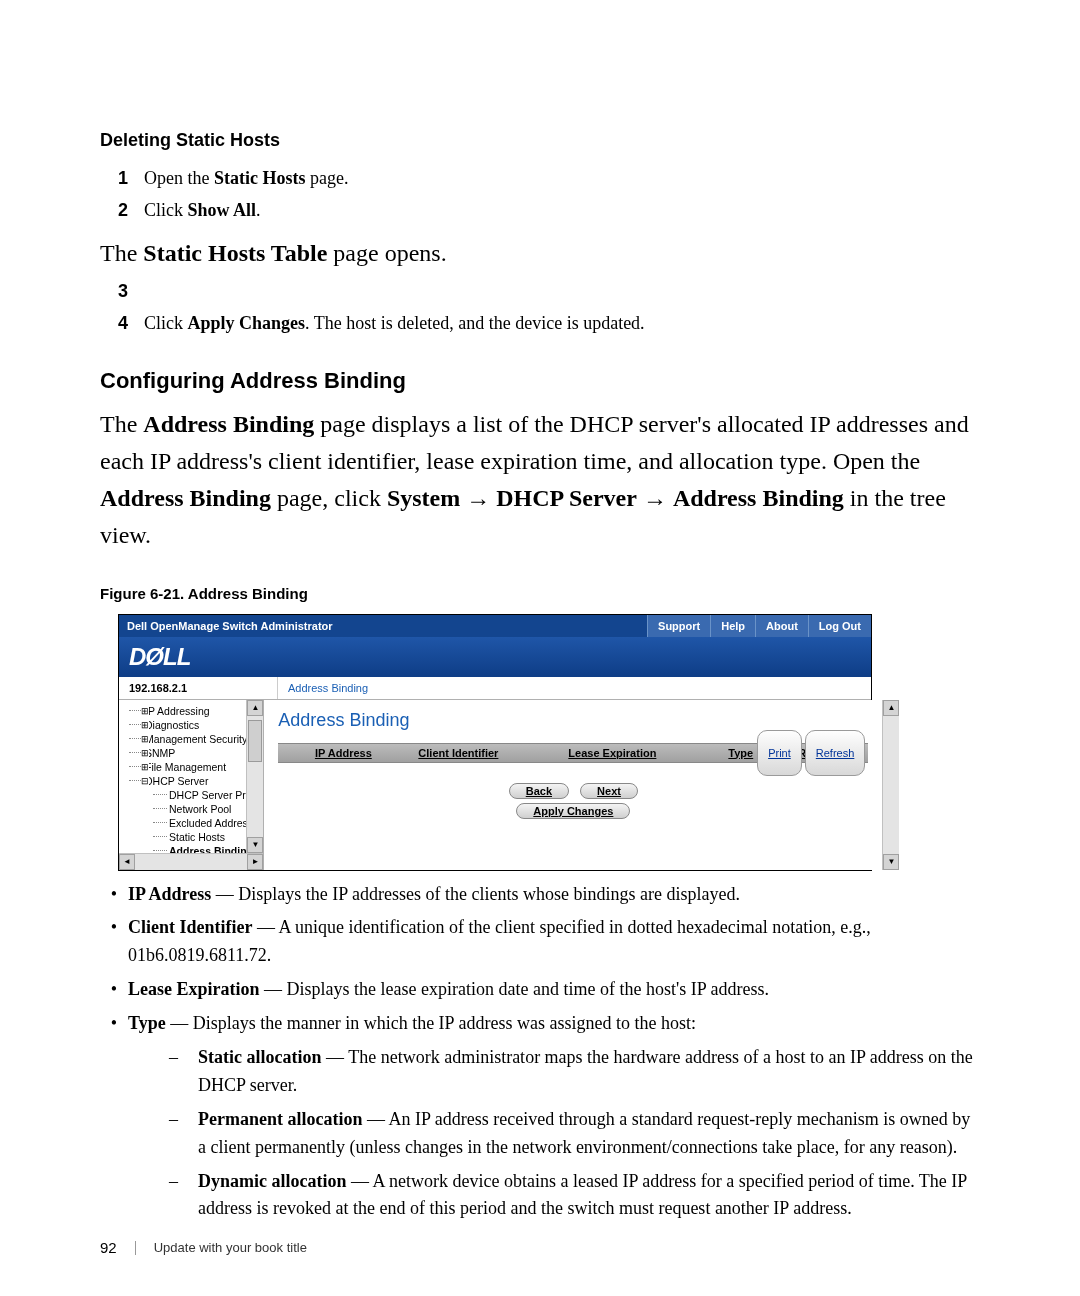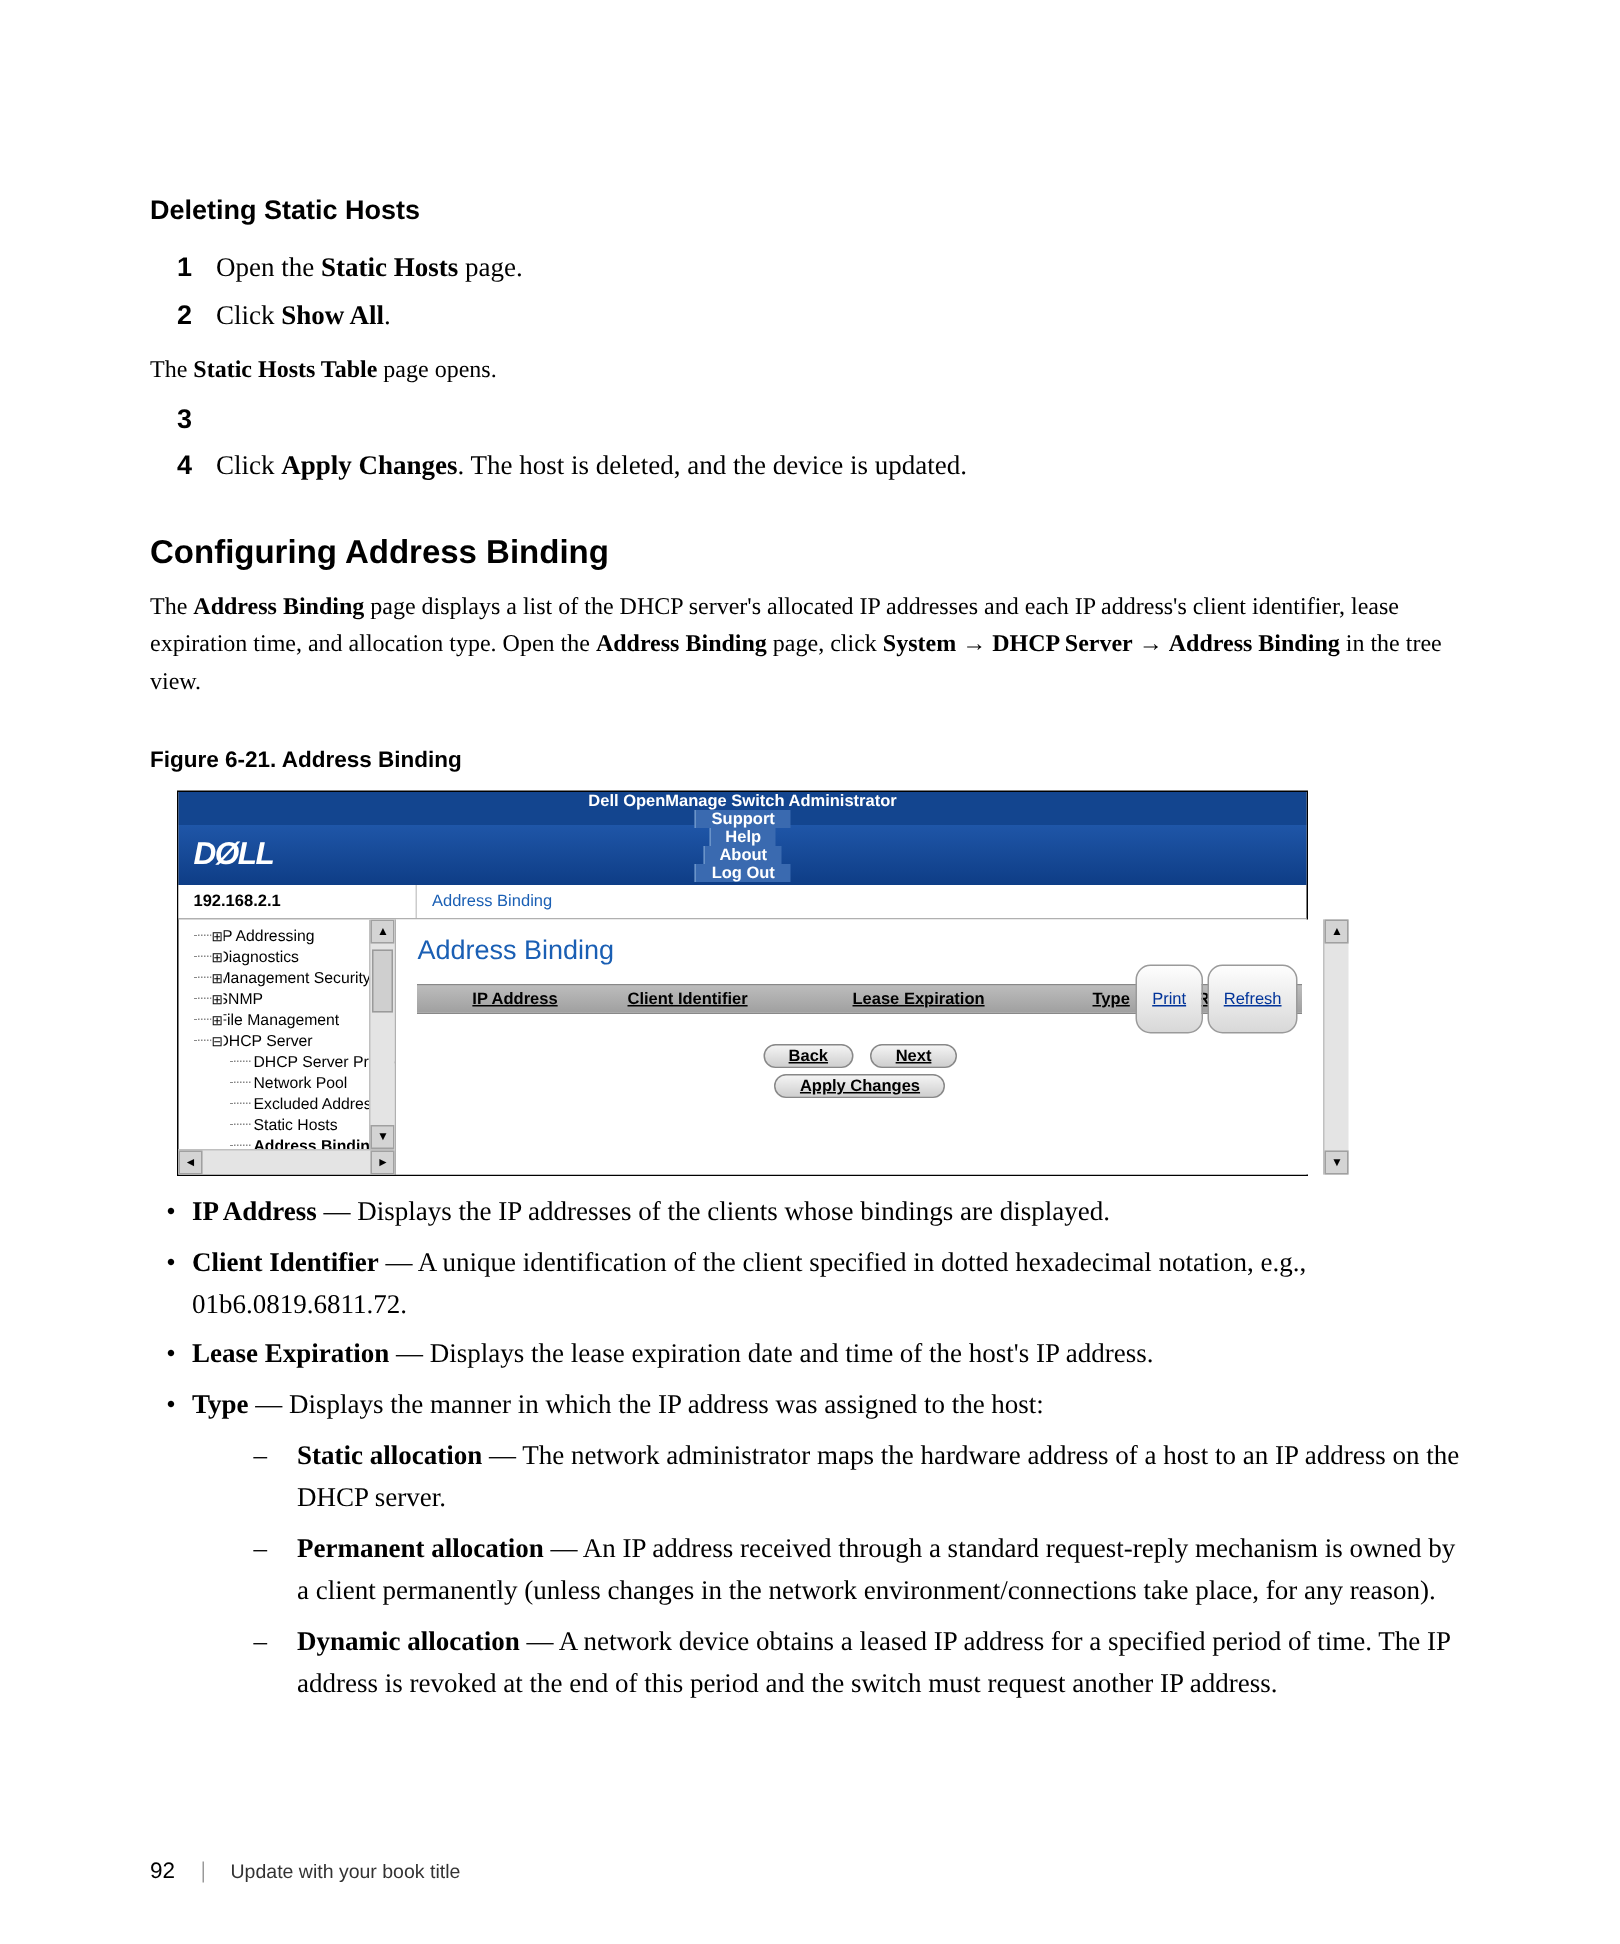"The Static Hosts Table page" .body-text { font-size: 16px -> 24px }
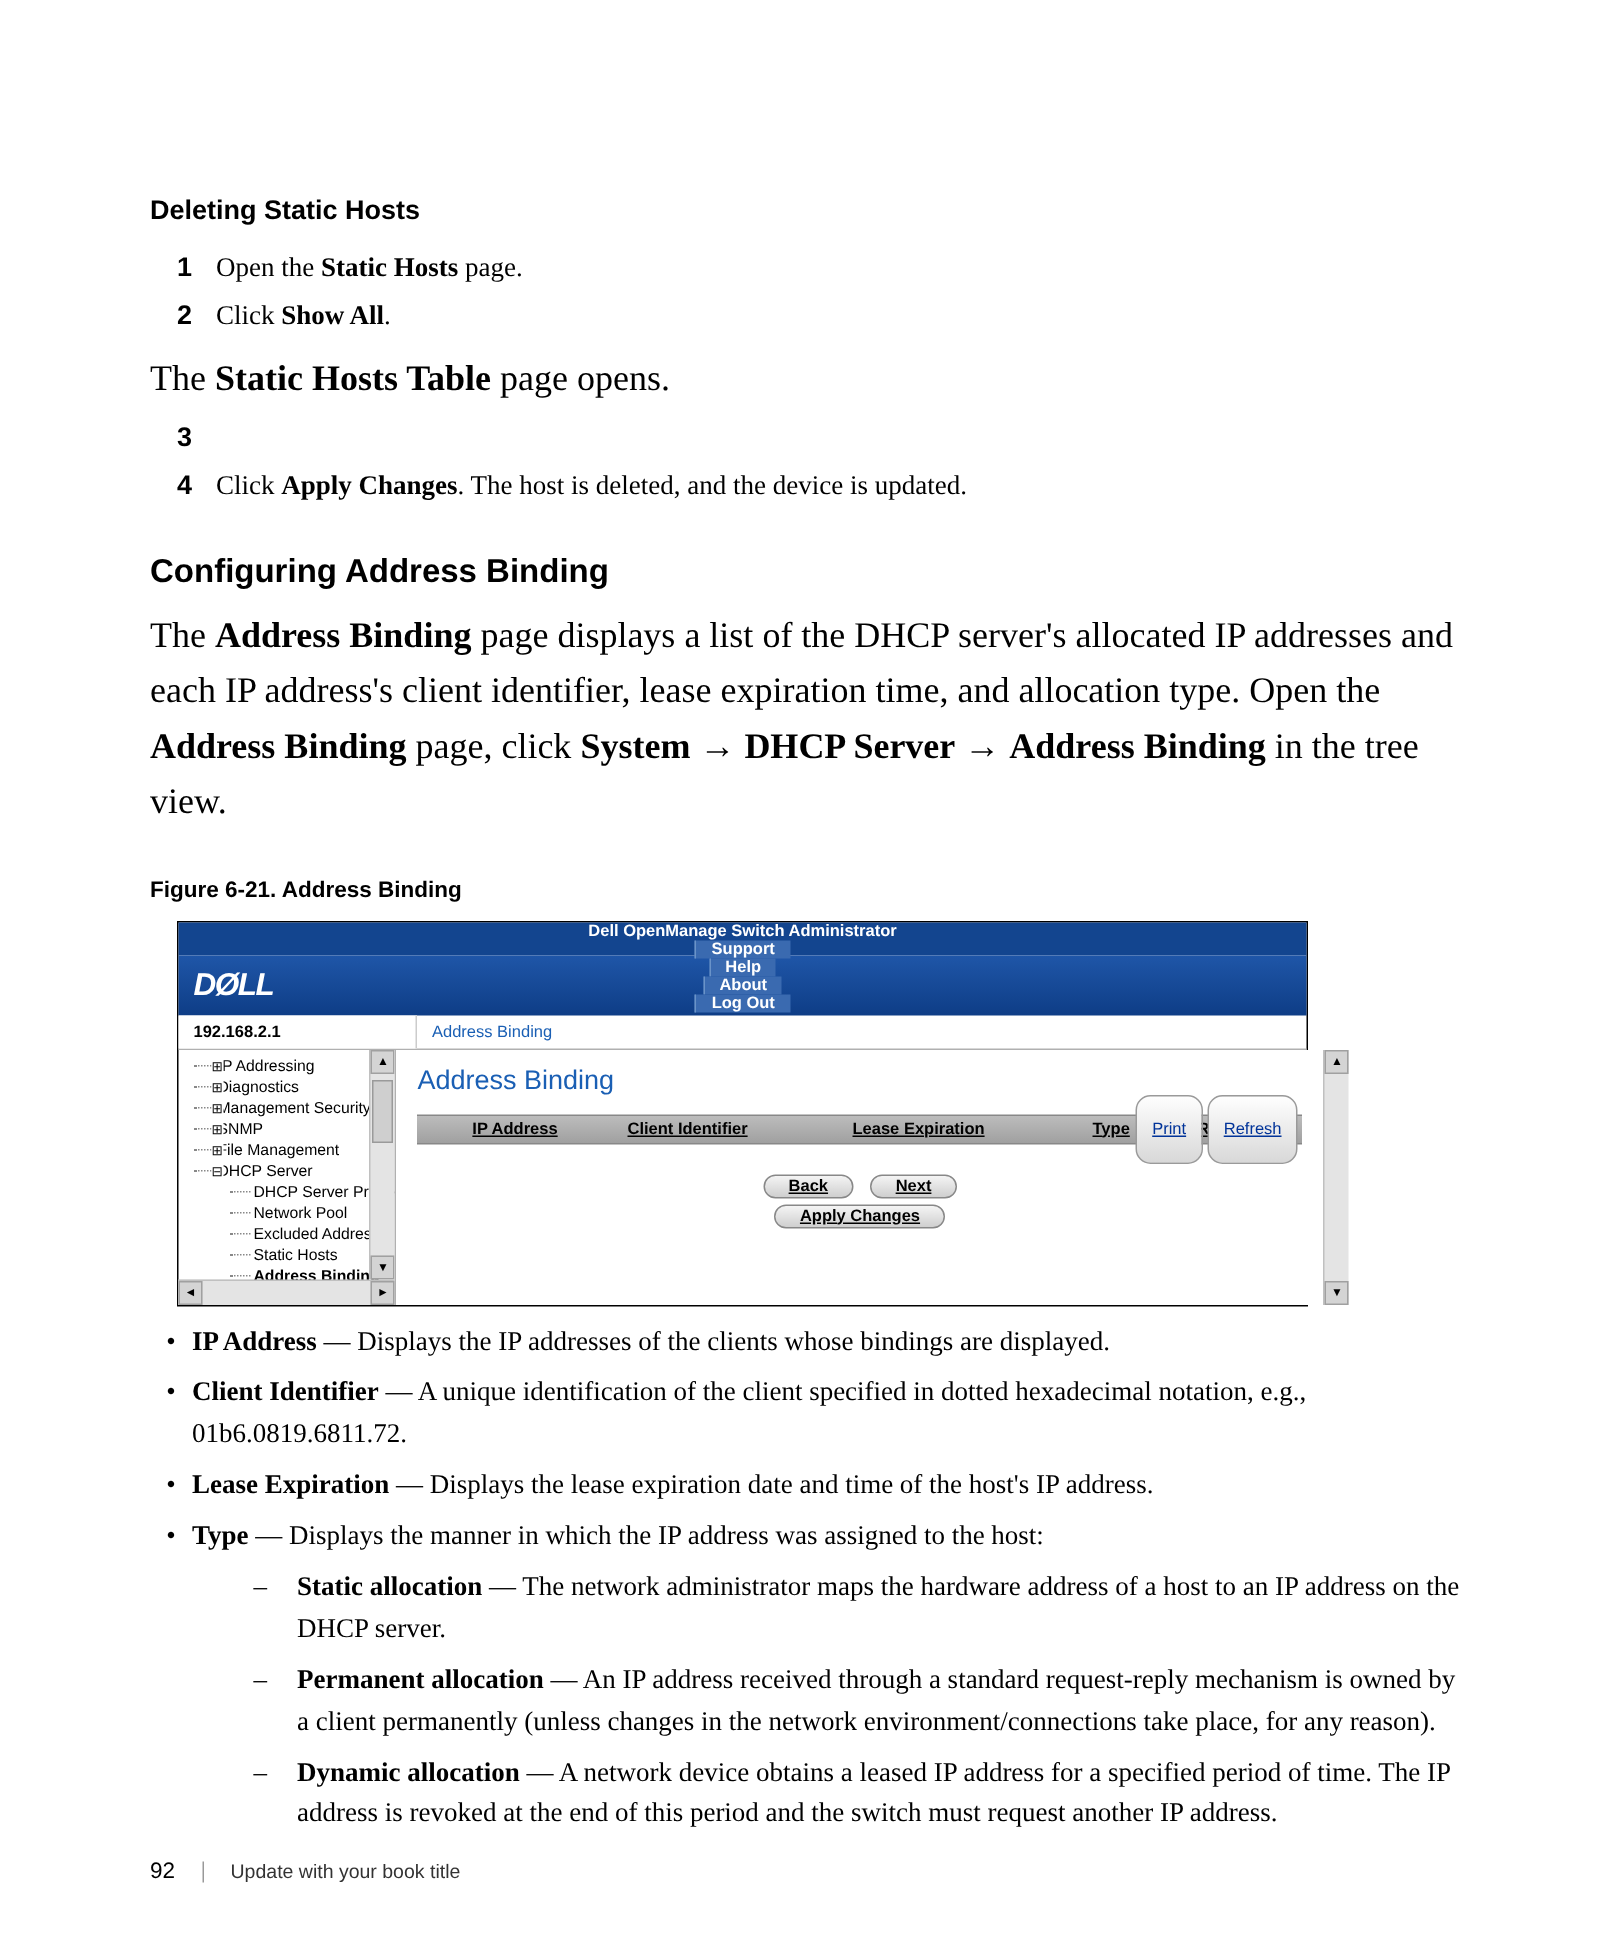"Dell OpenManage Switch Administrator" .ui-topbar { flex-direction: column -> none }
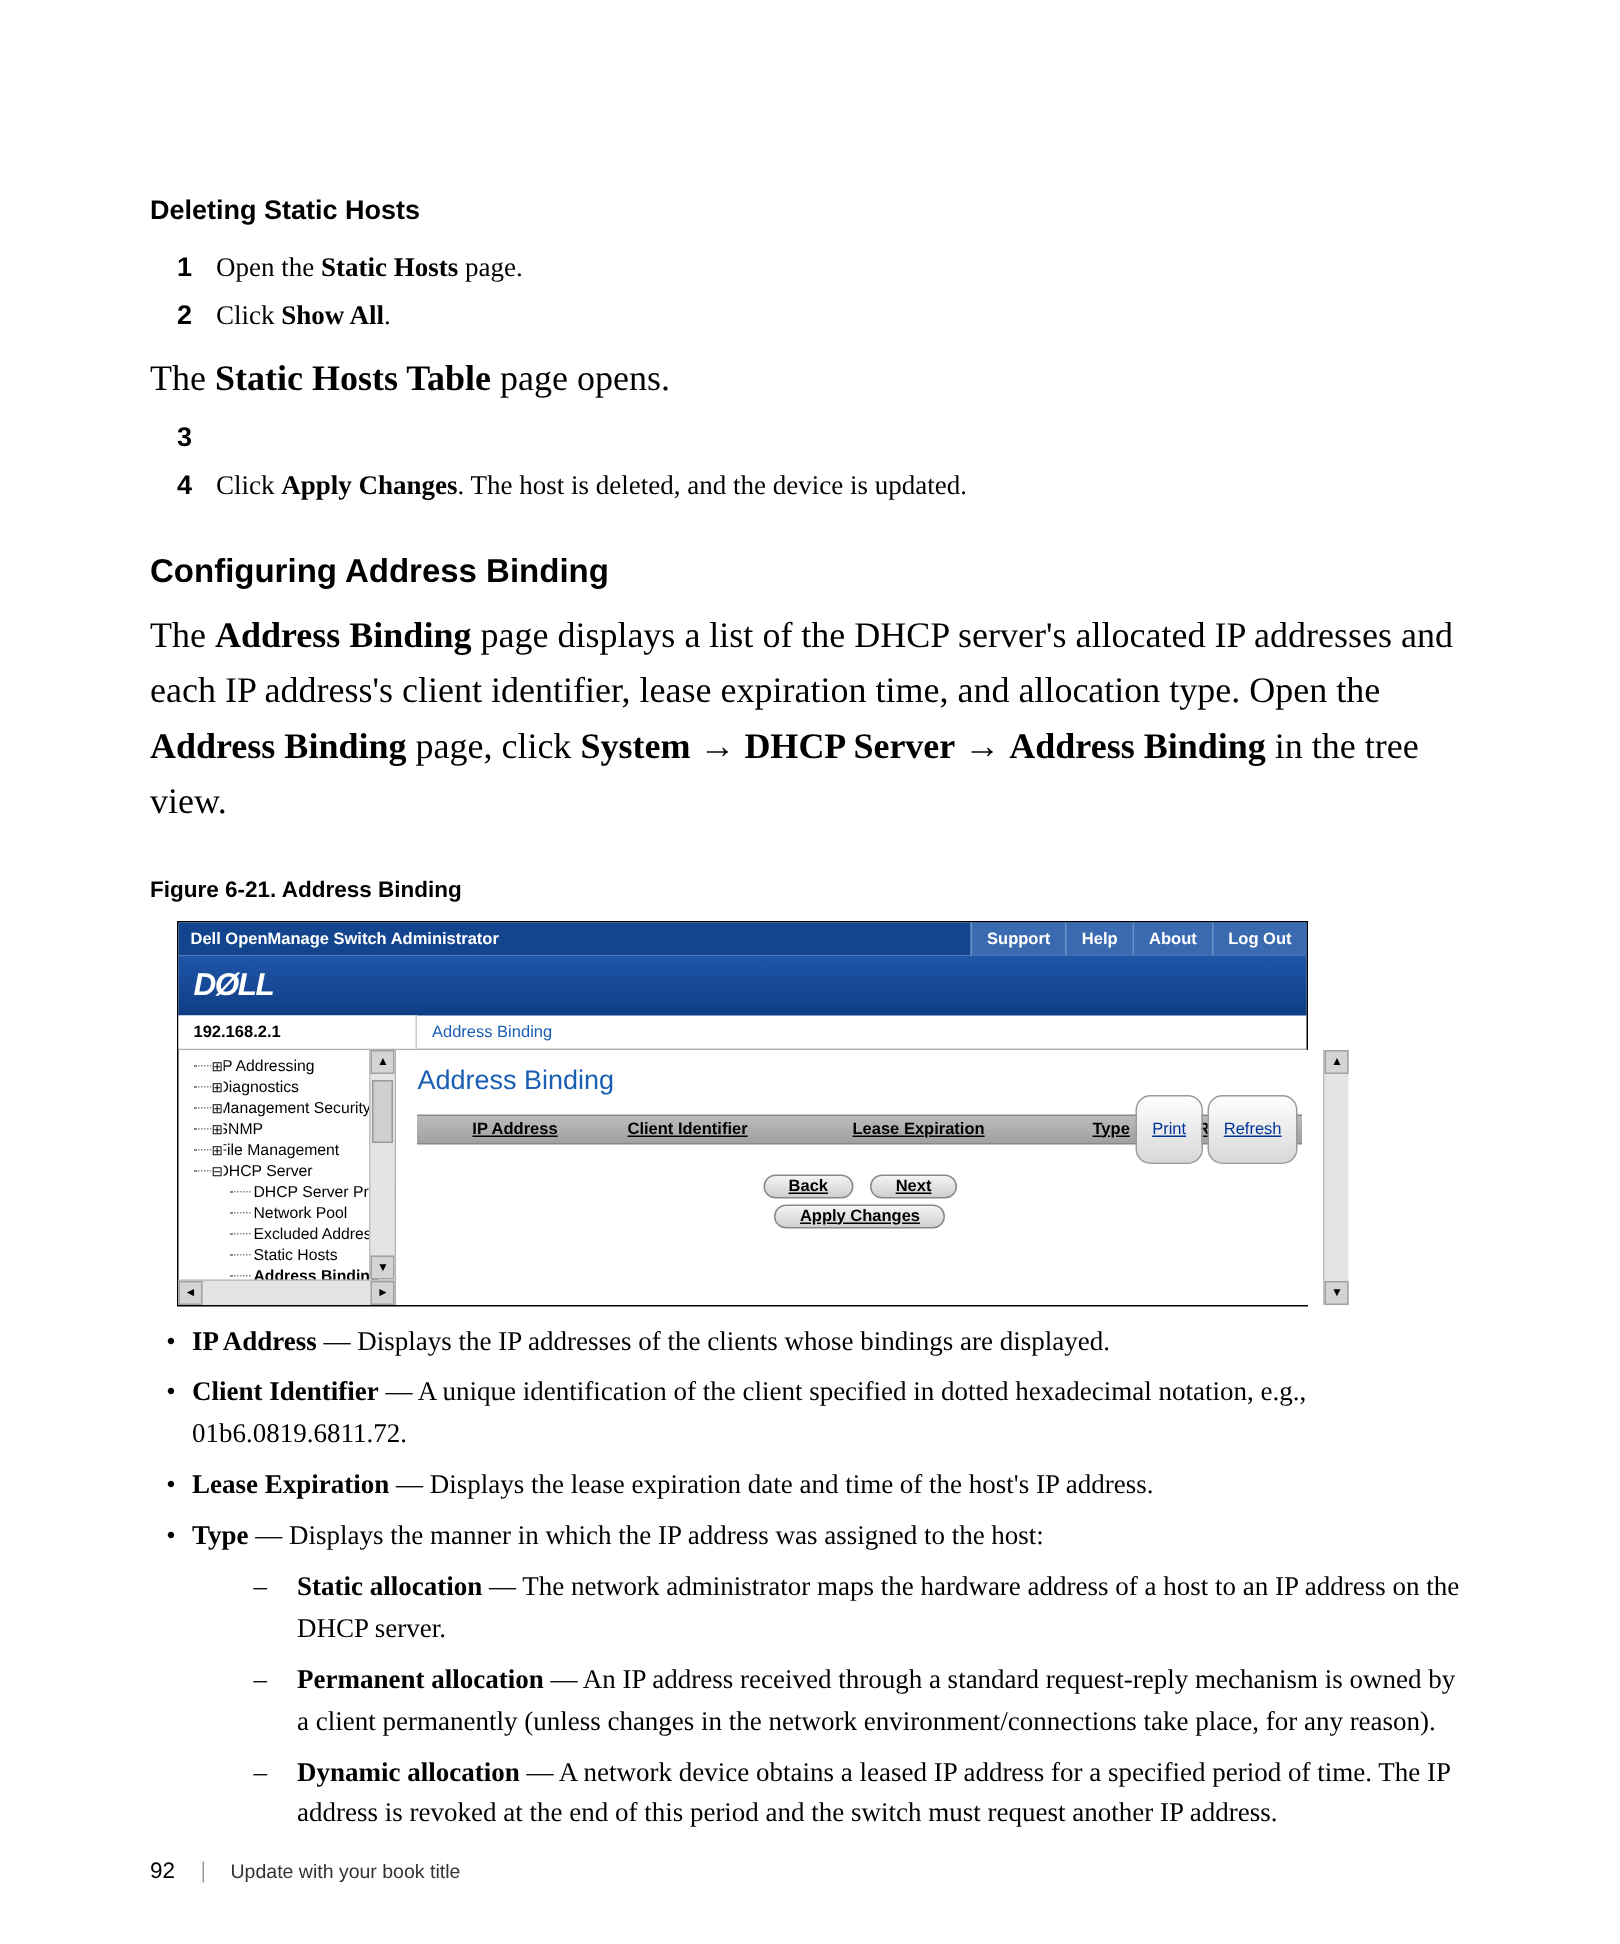"DØLL" .dell-logo { font-size: 21px -> 24px }
